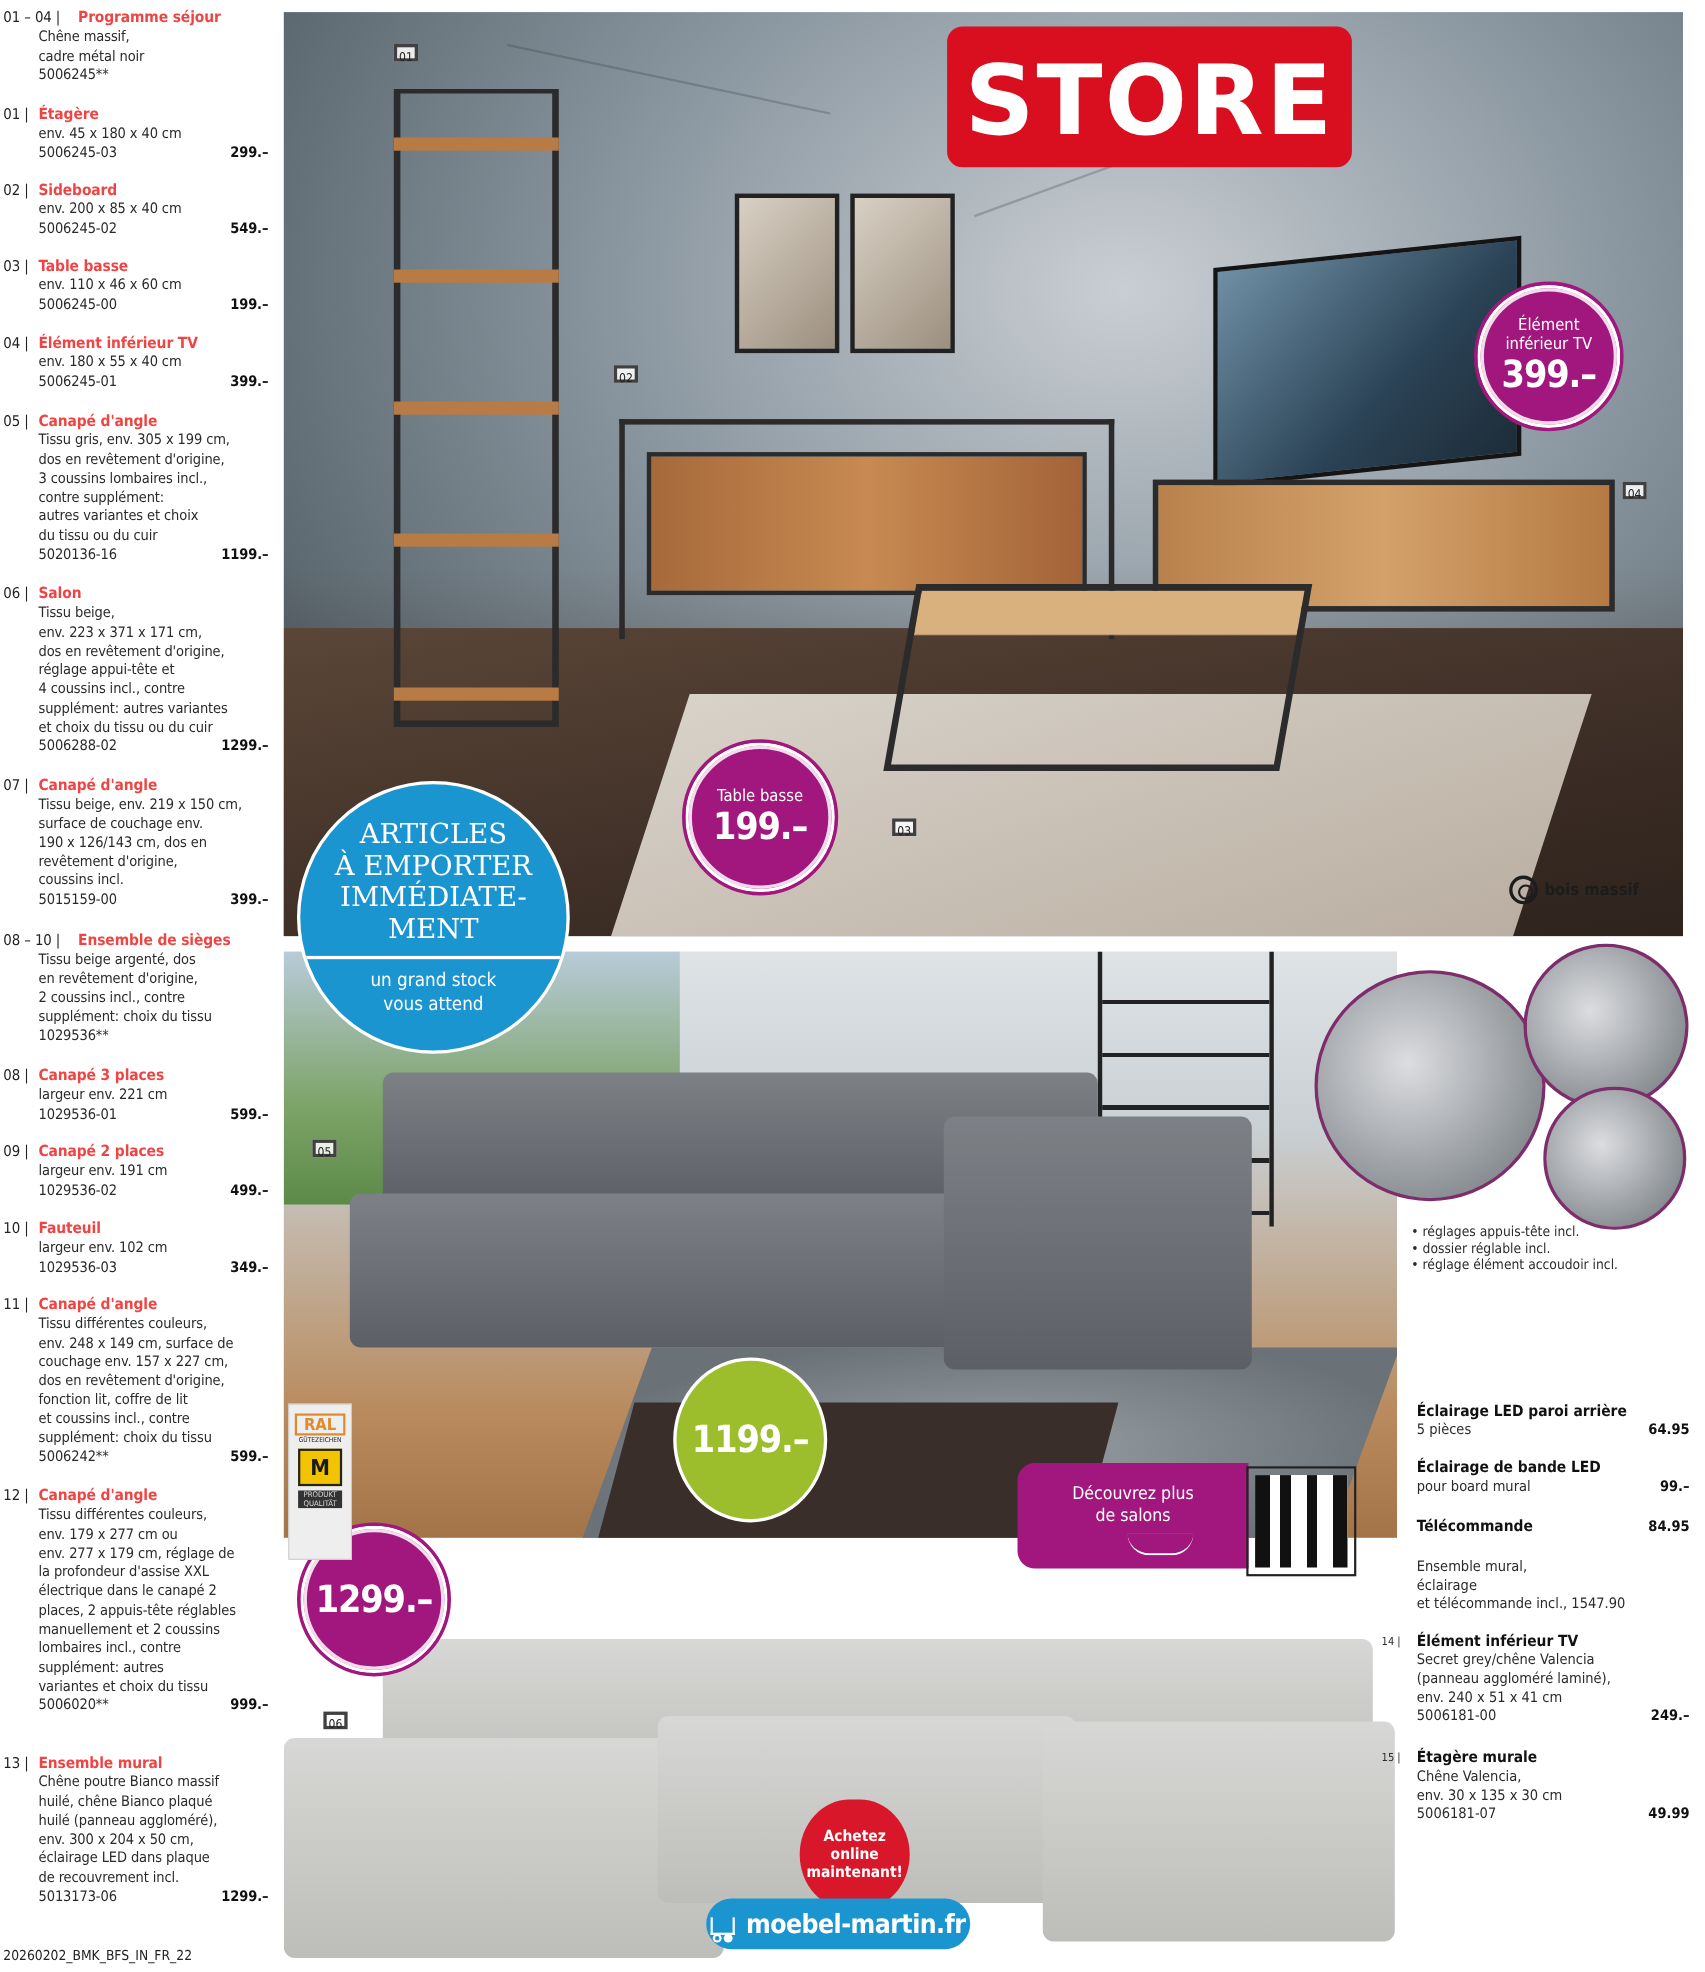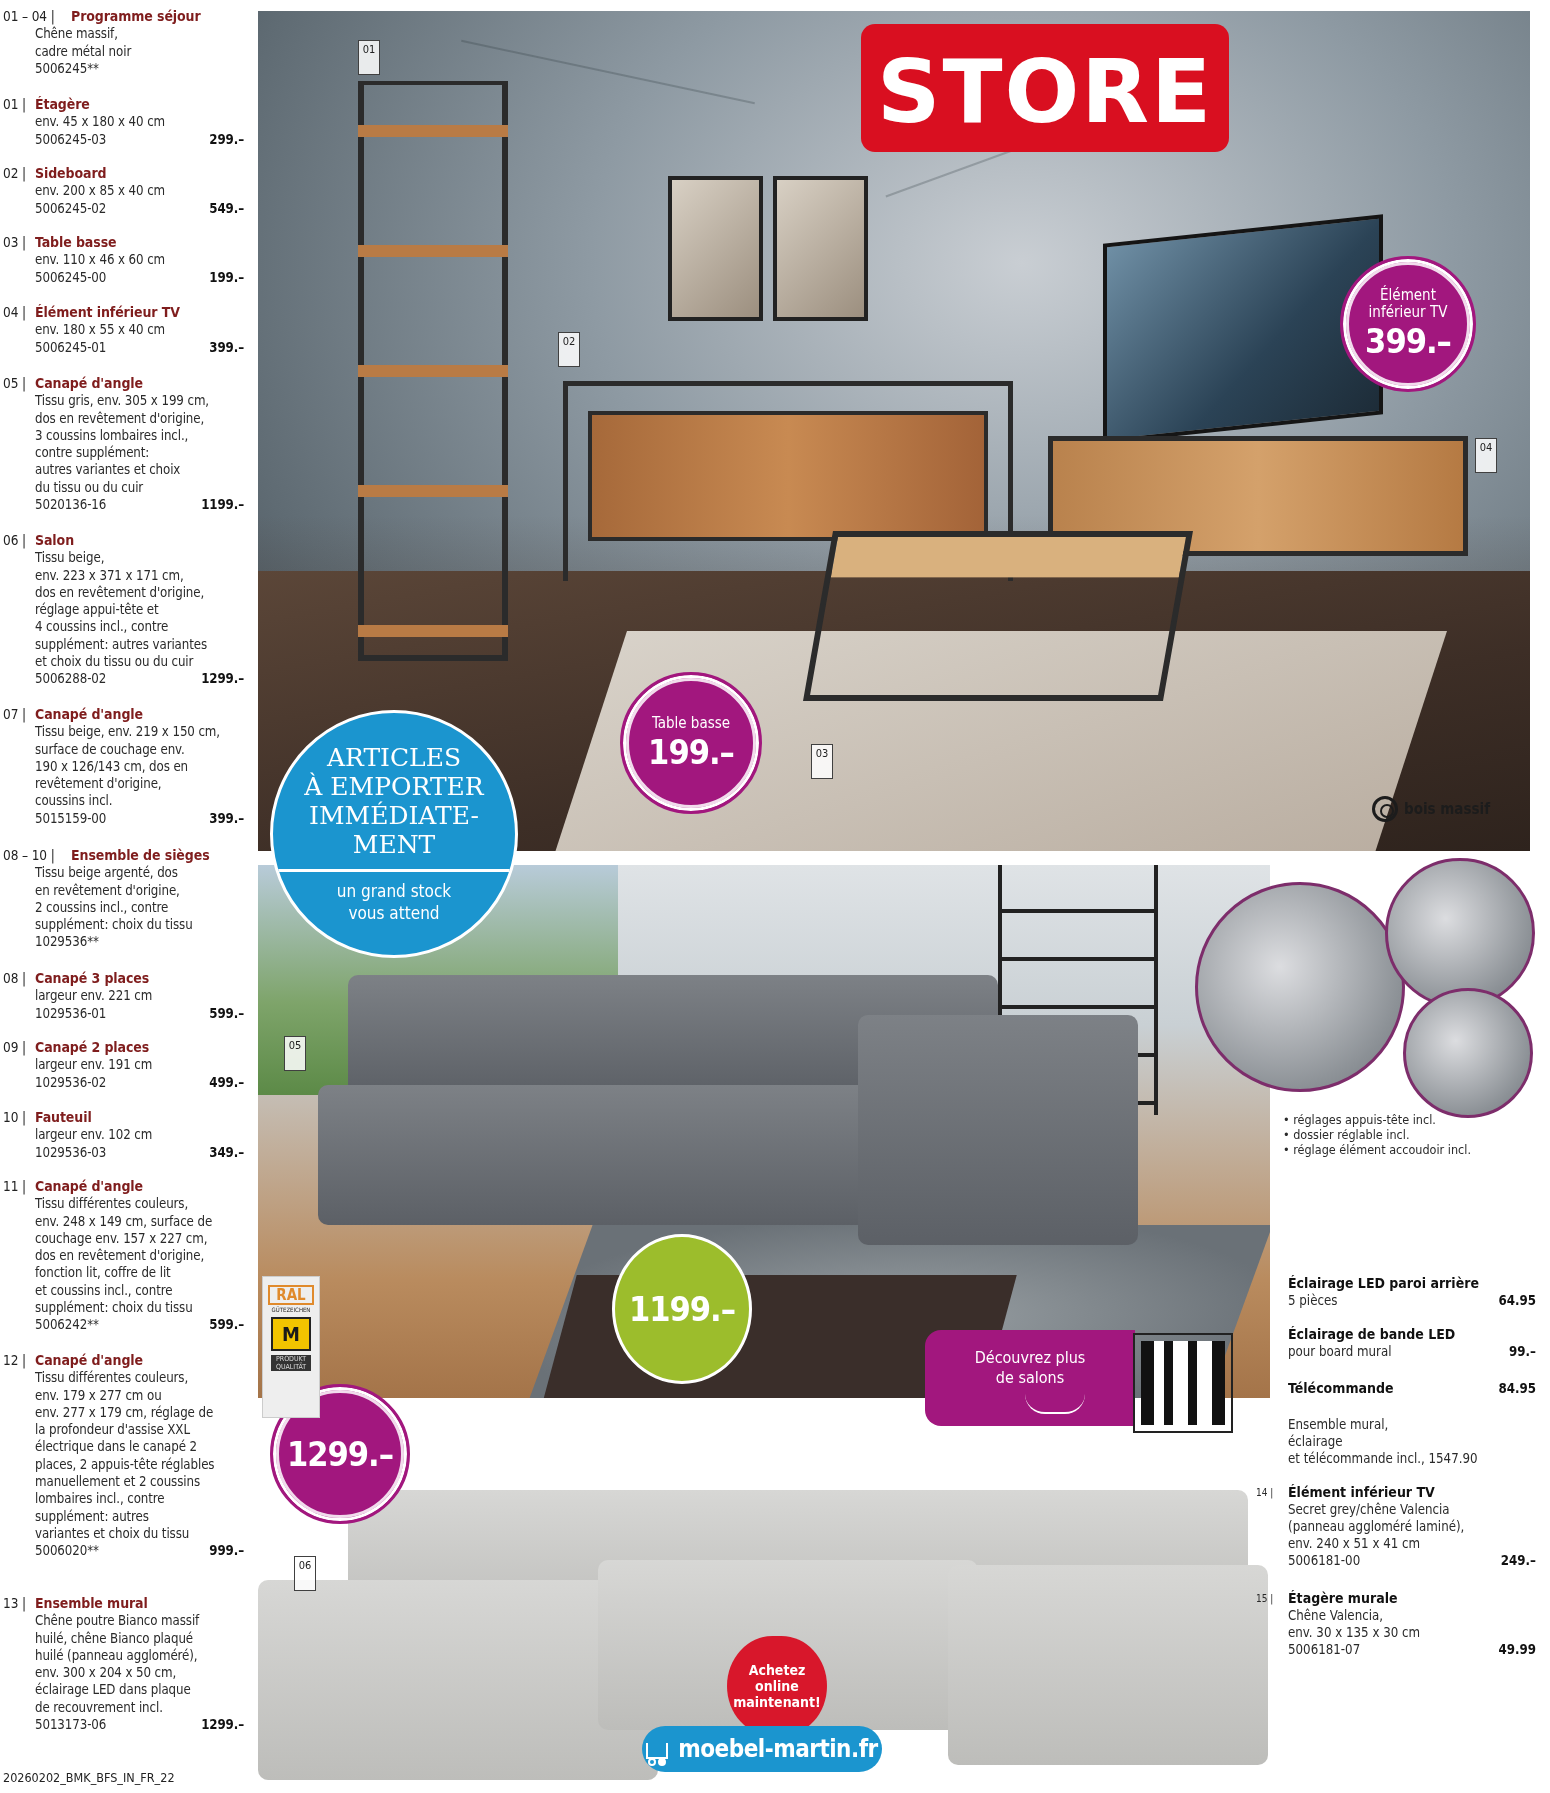"Programme séjour" .item .title { color: #7f1d1d -> #ef4444 }
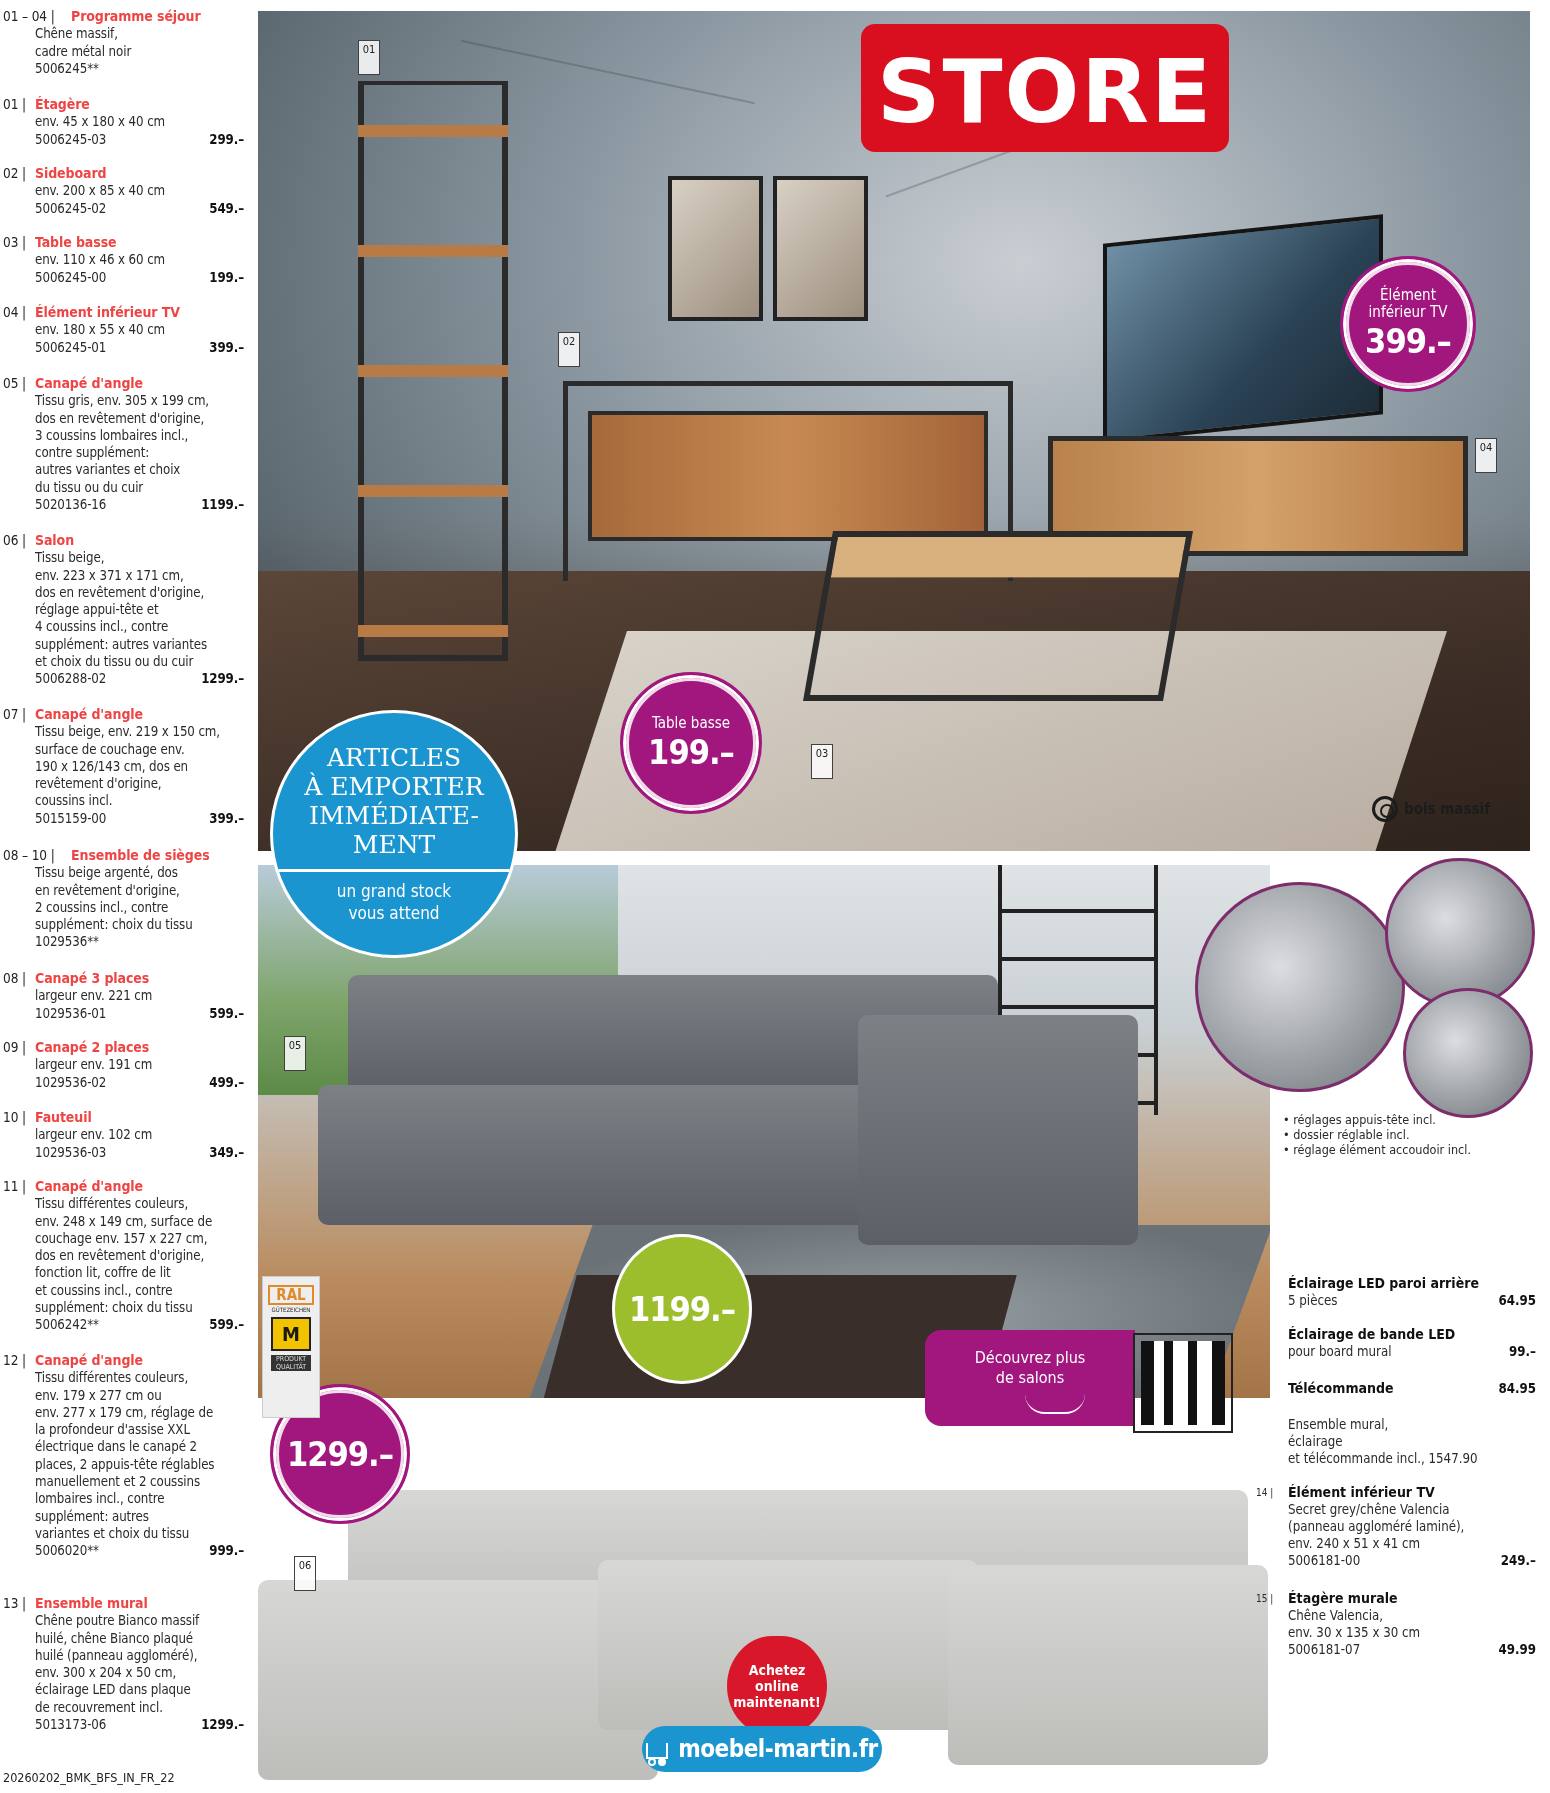"01" .tag { border: 1px solid #404040 -> 3px solid #404040; height: 35px -> 16px }
